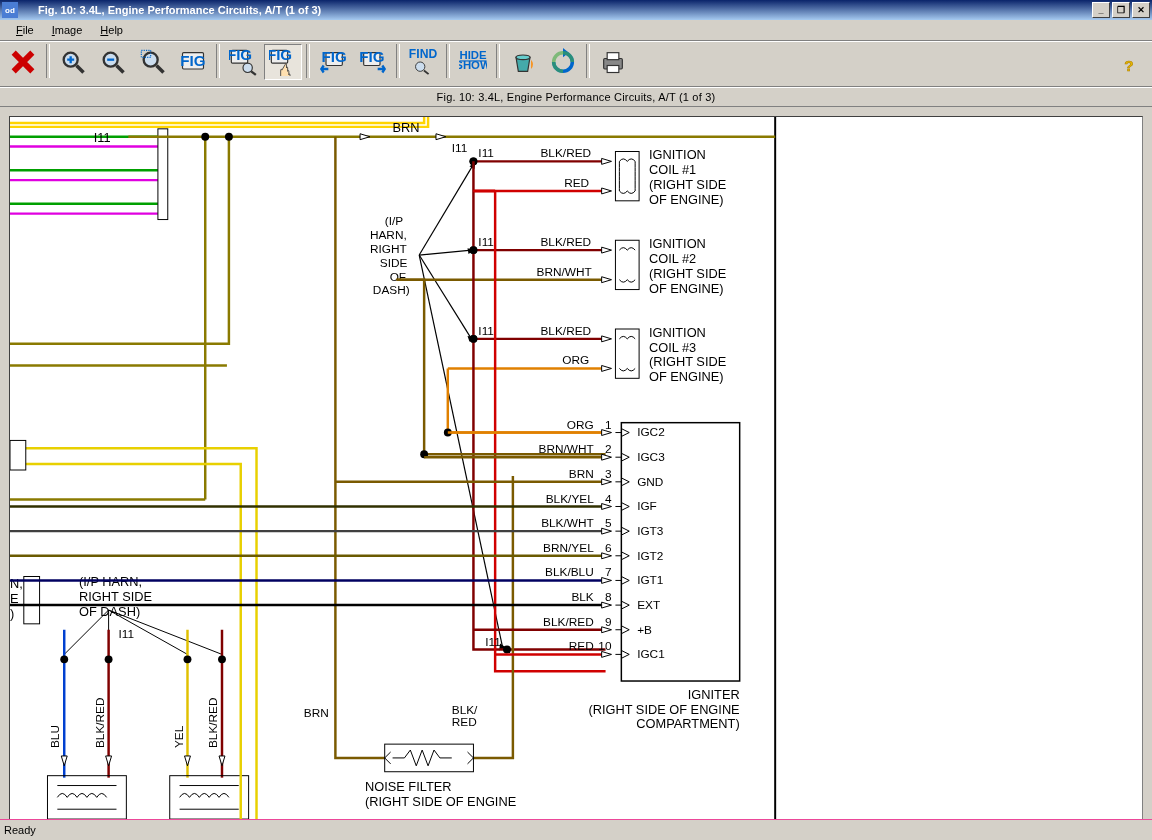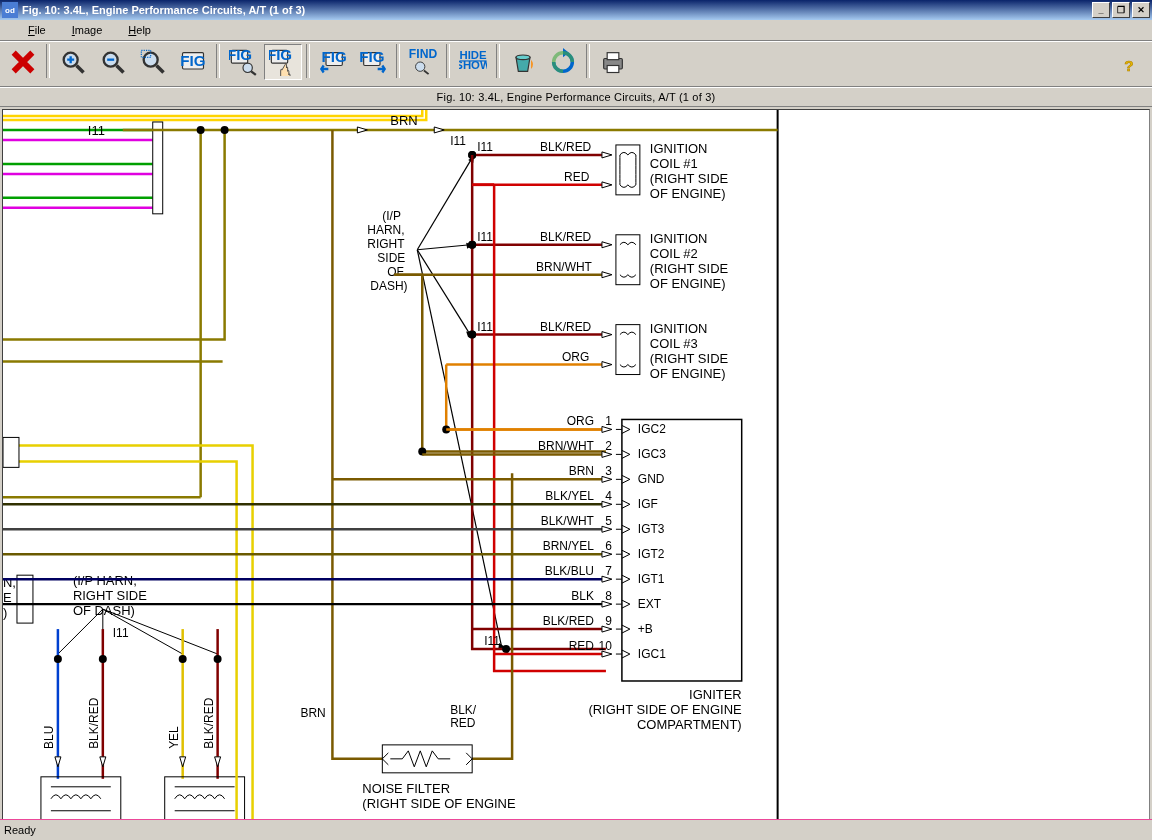"od" .titlebar .icon { margin-right: 4px -> 20px }
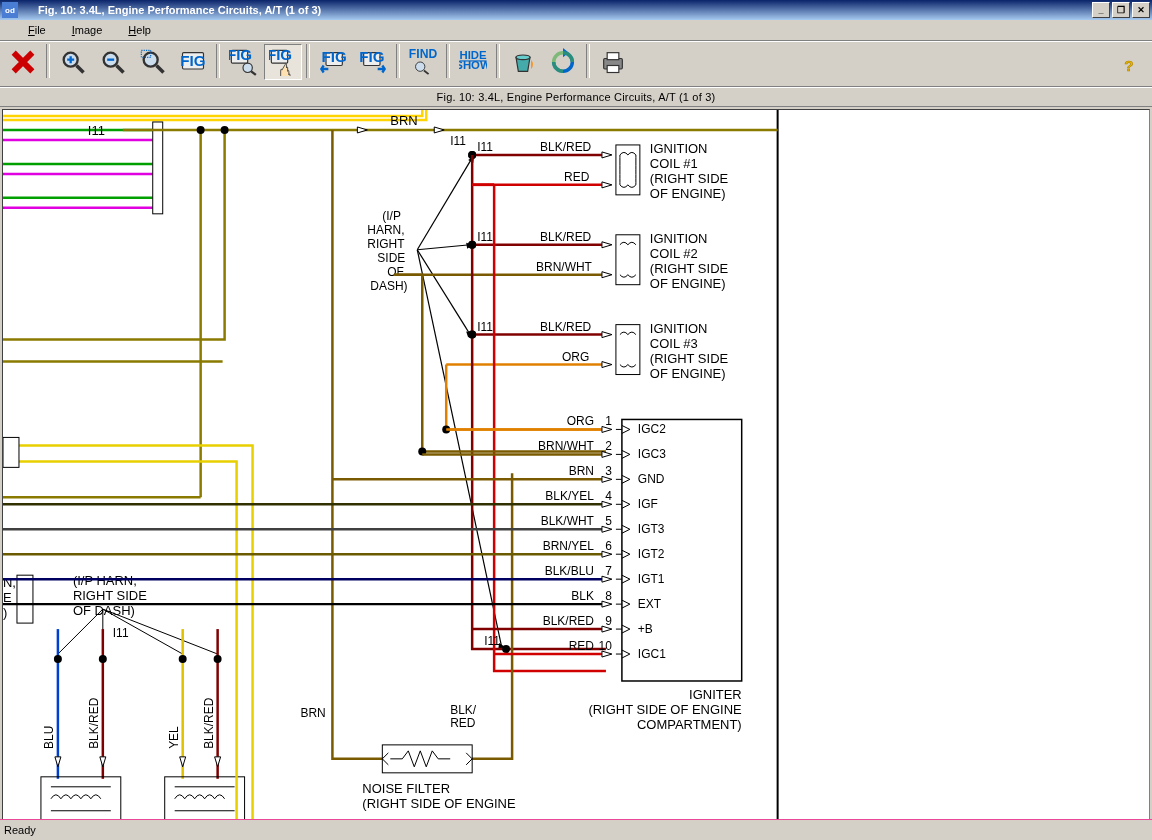"File" .menubar { gap: 10px -> 2px; padding: 0 20px -> 0 8px }
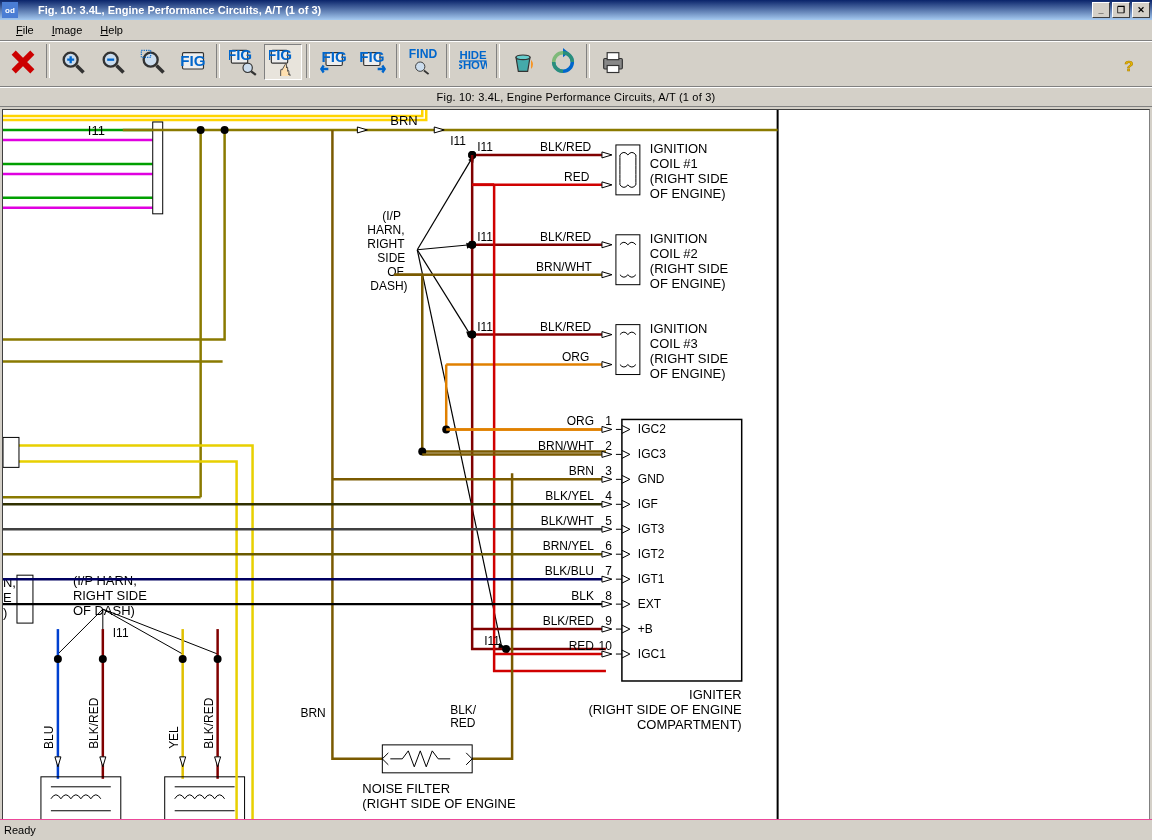"I11" .canvas-wrap { margin: 2px -> 9px }
